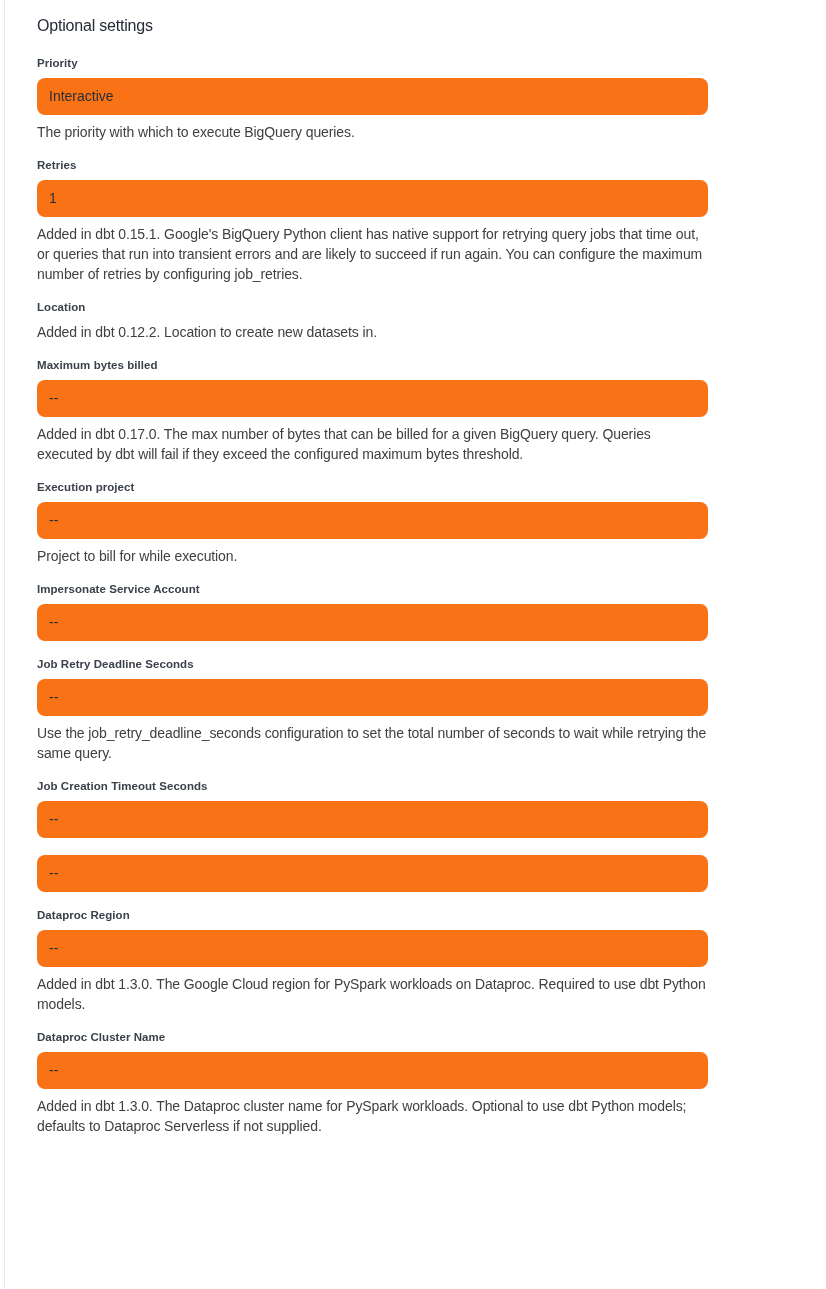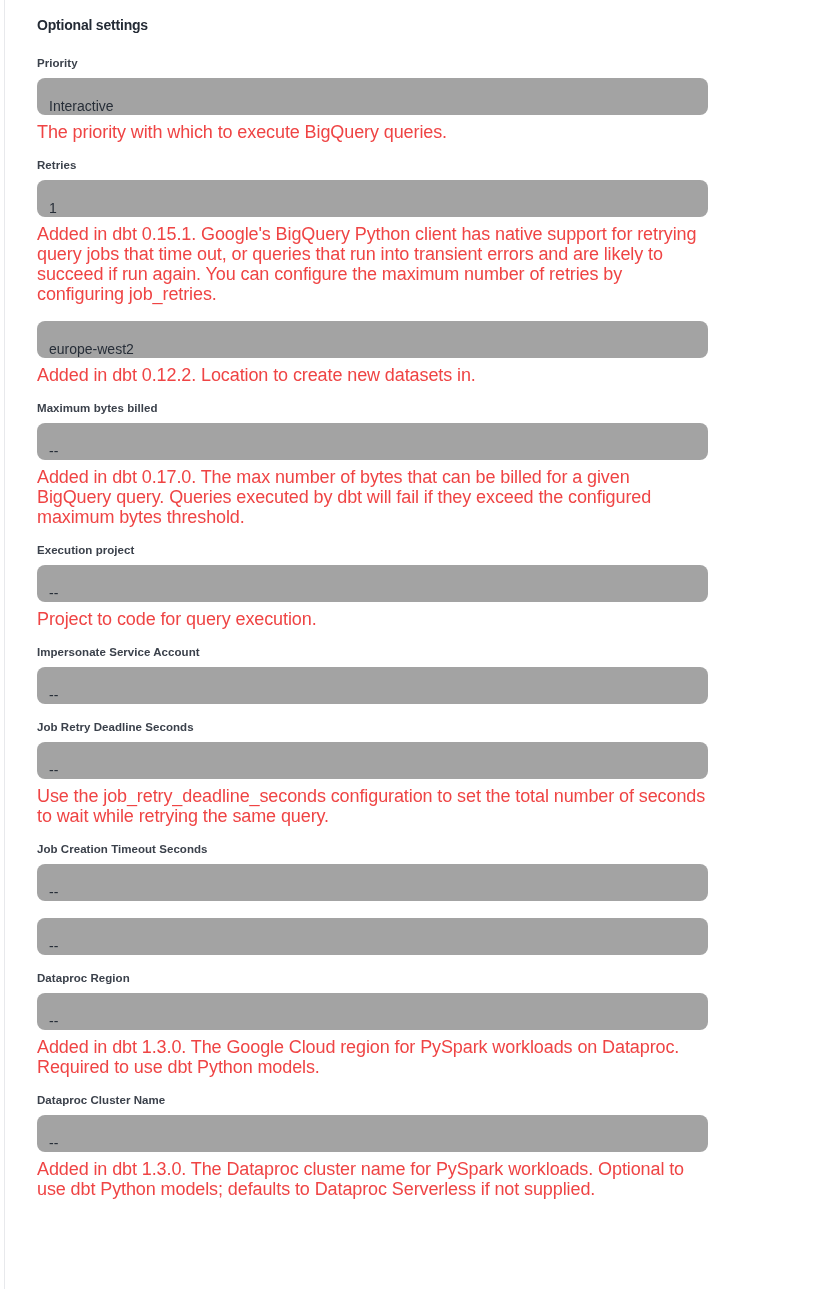"Optional settings" .page-title { font-size: 14px -> 16px; font-weight: 700 -> 400 }
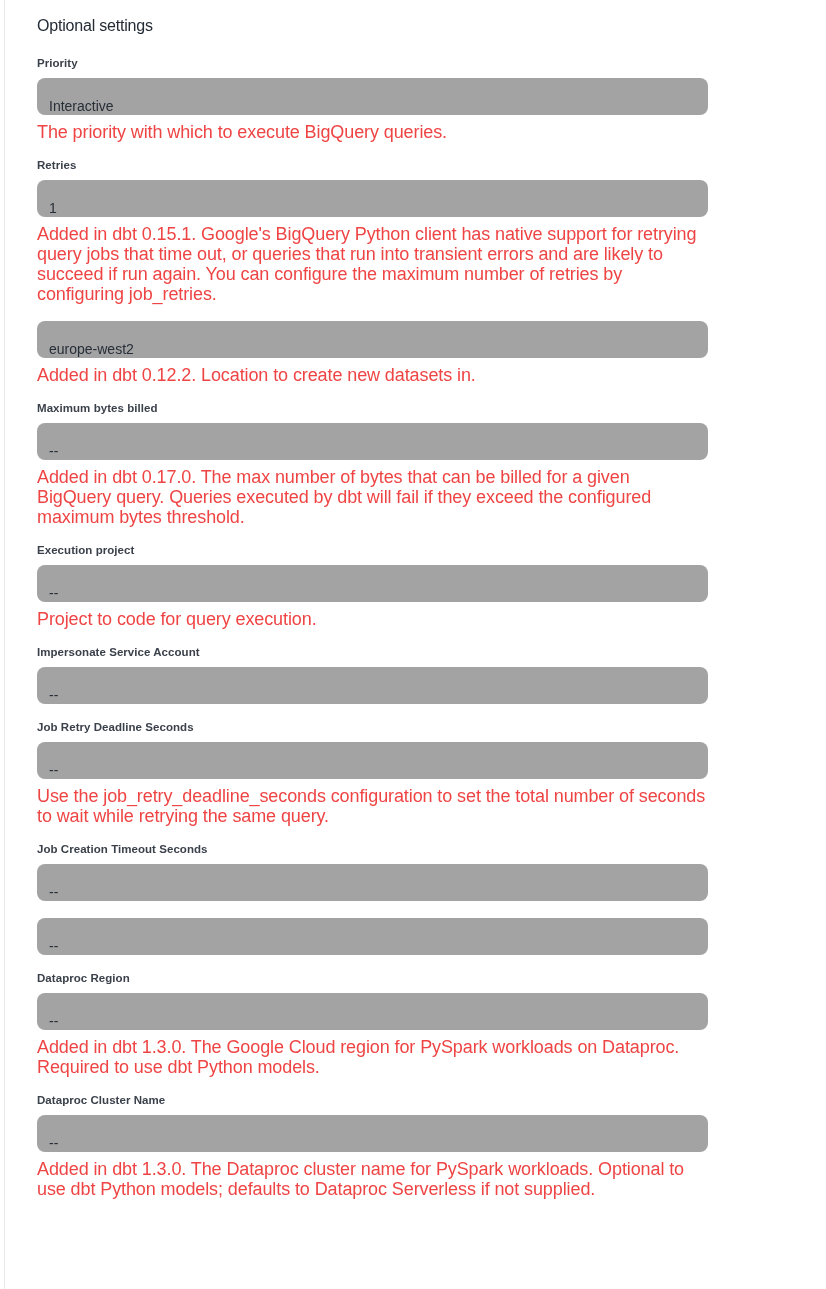"Interactive" .input-box { align-items: flex-end -> center; background: #a3a3a3 -> #f97316 }
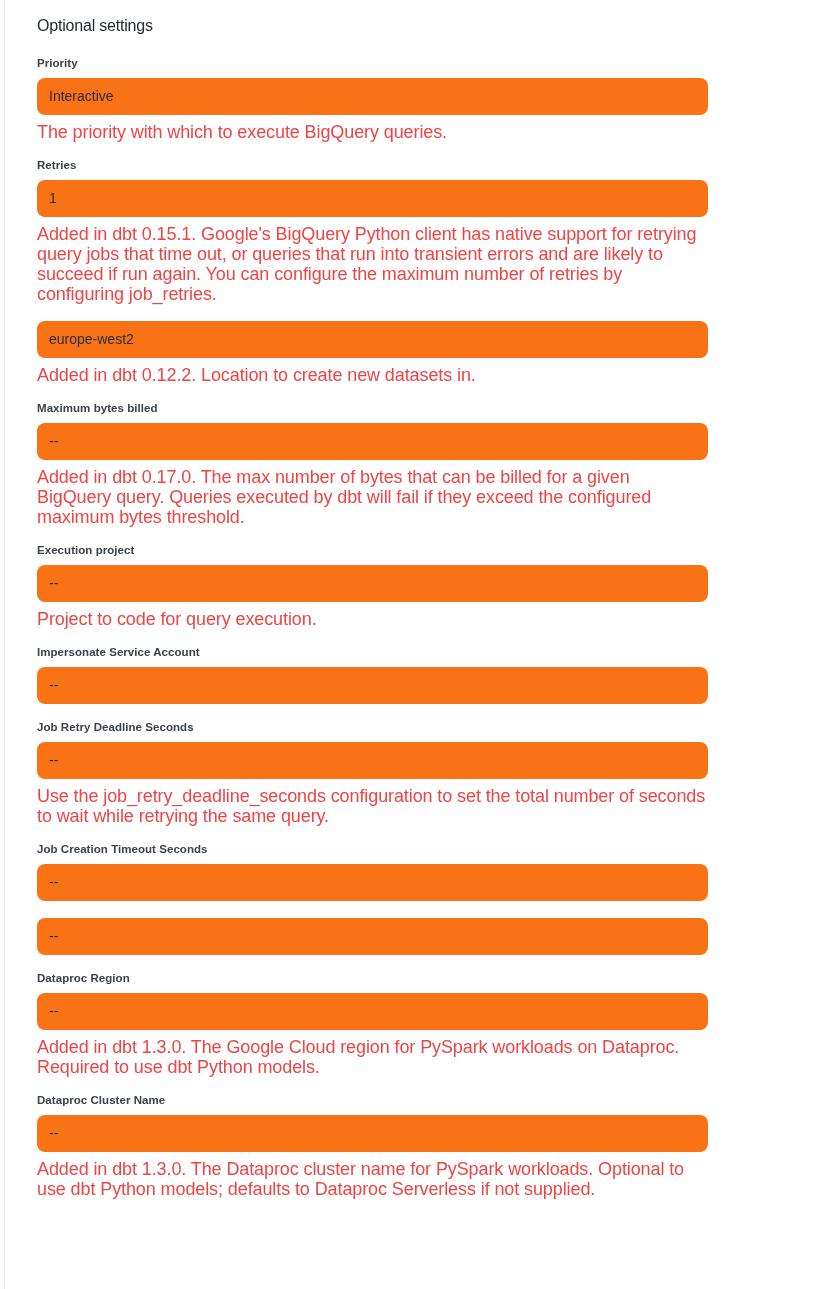"The priority with which to" .field-help { color: #ef4444 -> #404040; font-size: 18px -> 14px }
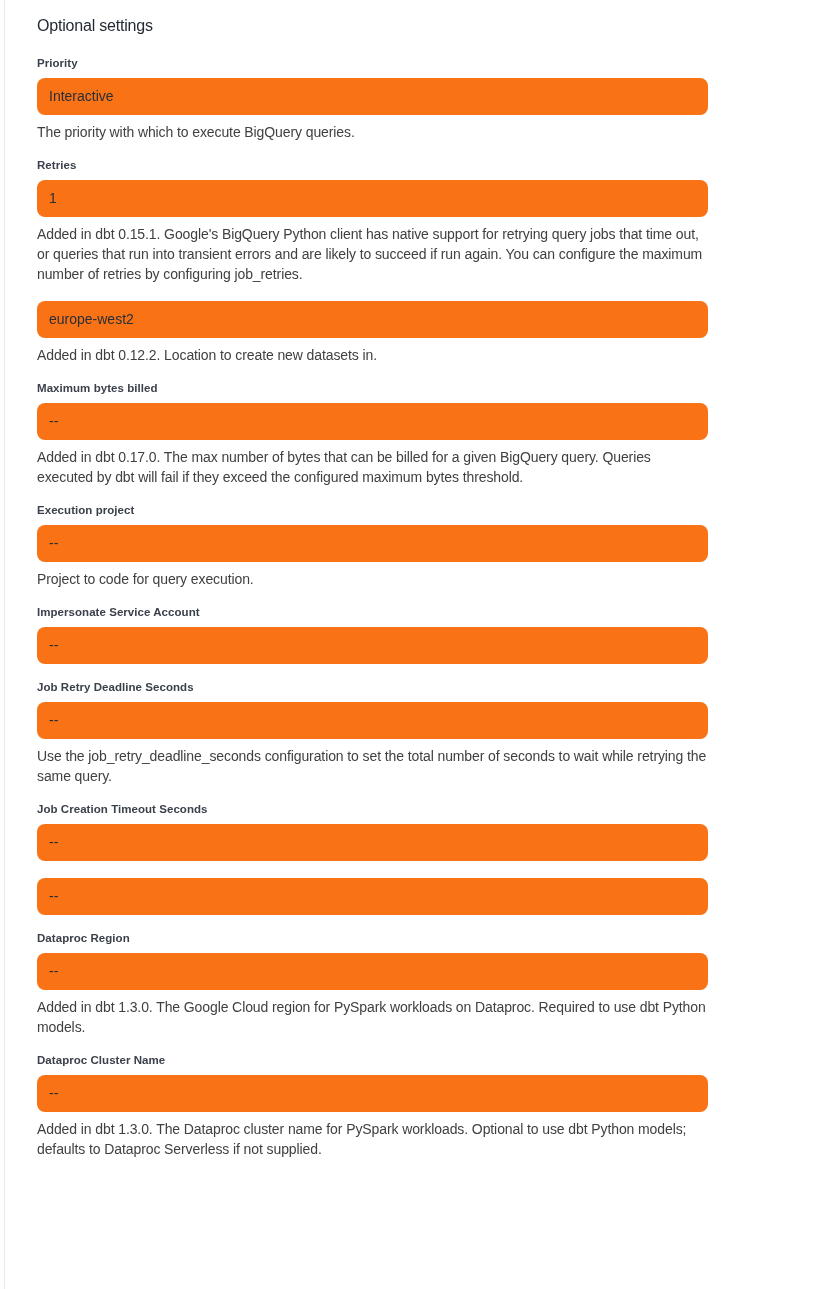"Location" div.field-label { html: none -> <div>Location</div> }
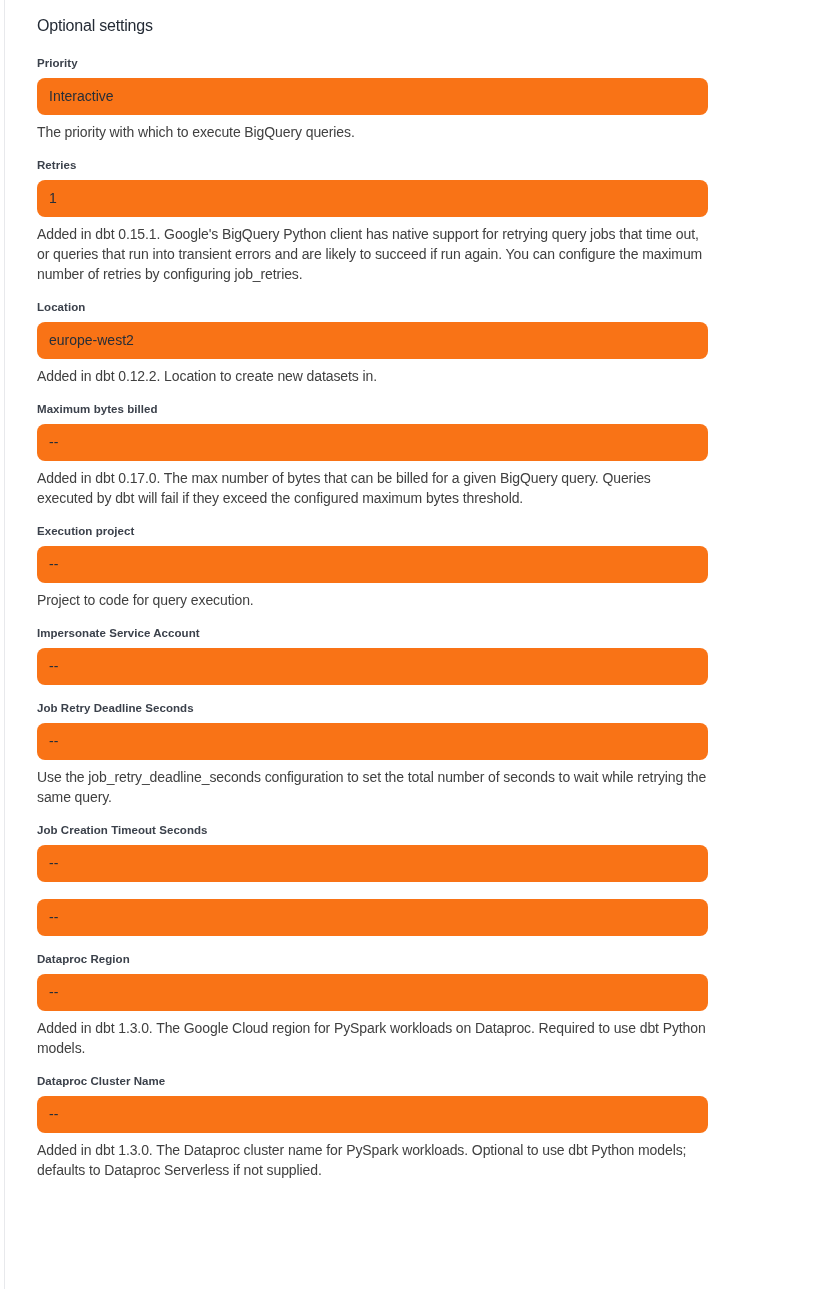"europe-west2" div.input-box { html: <div> <span>europe-west2</span> </div> -> none }
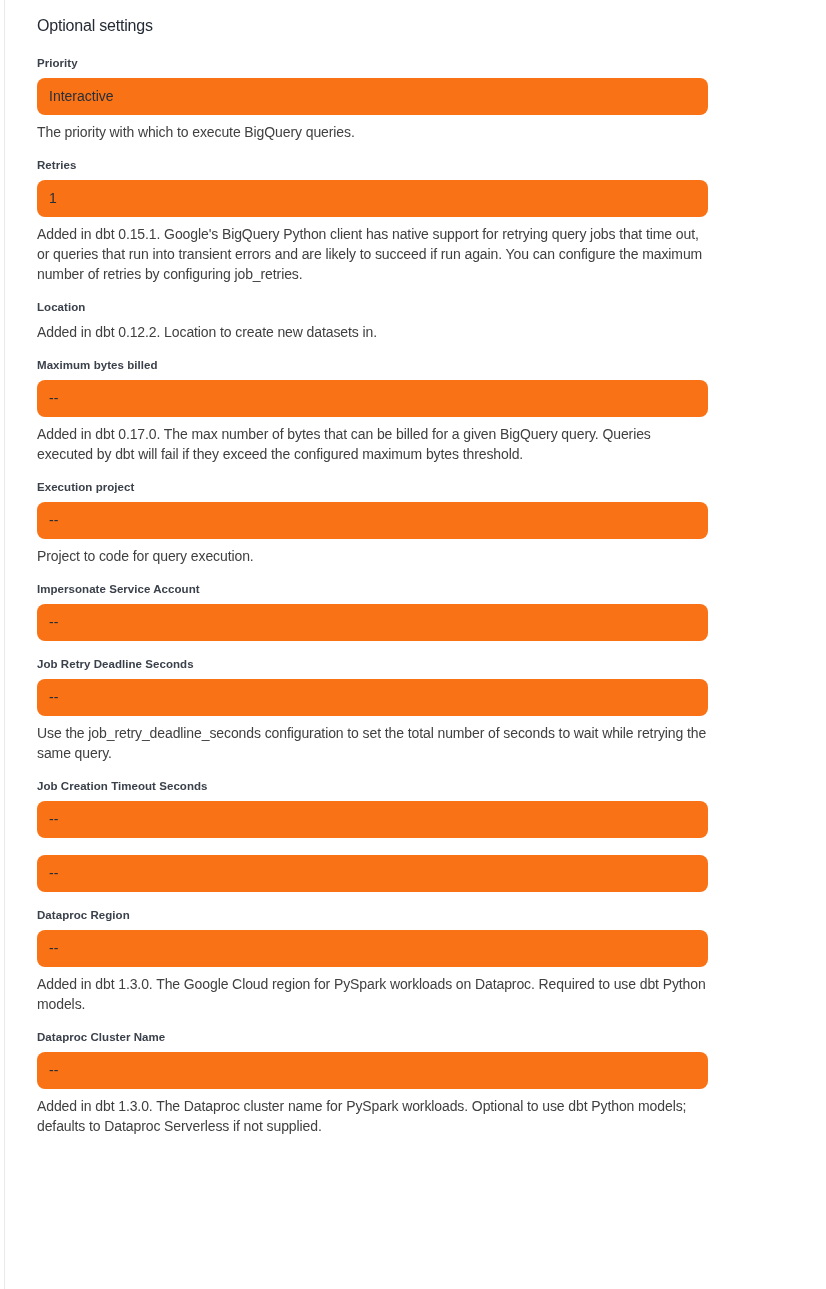"Project to code for query" div.field-help { text: code for query -> bill for while }
